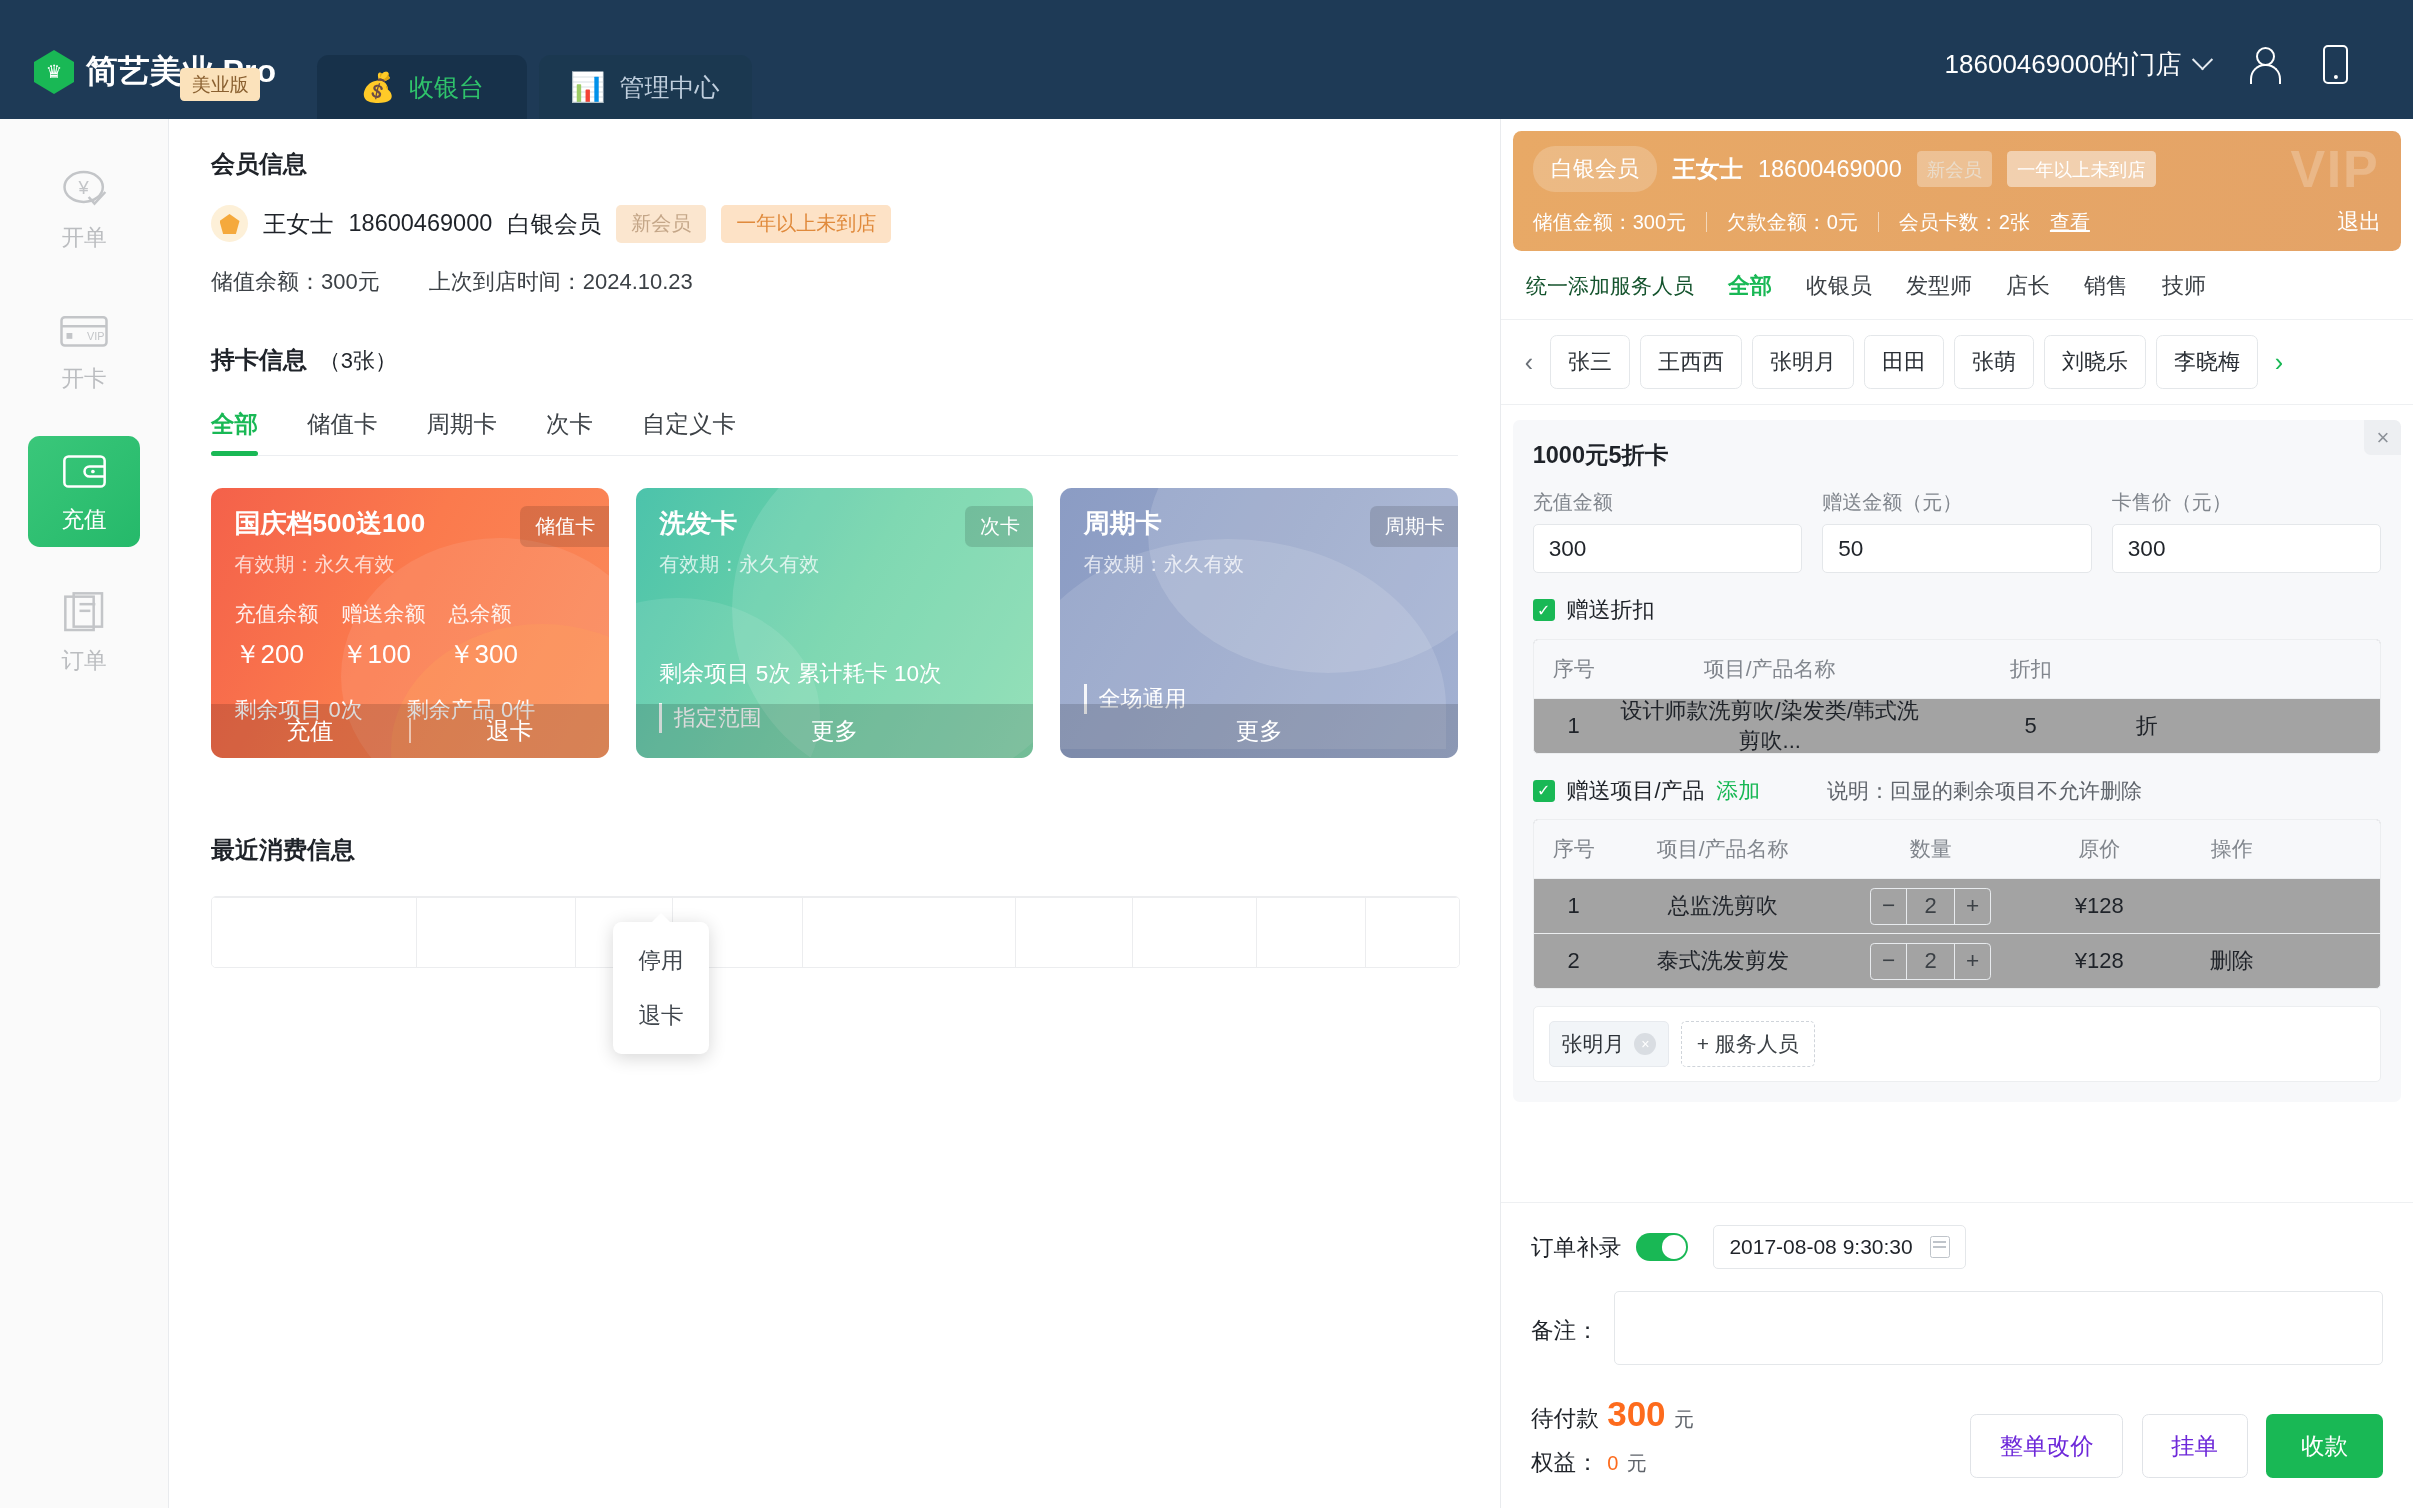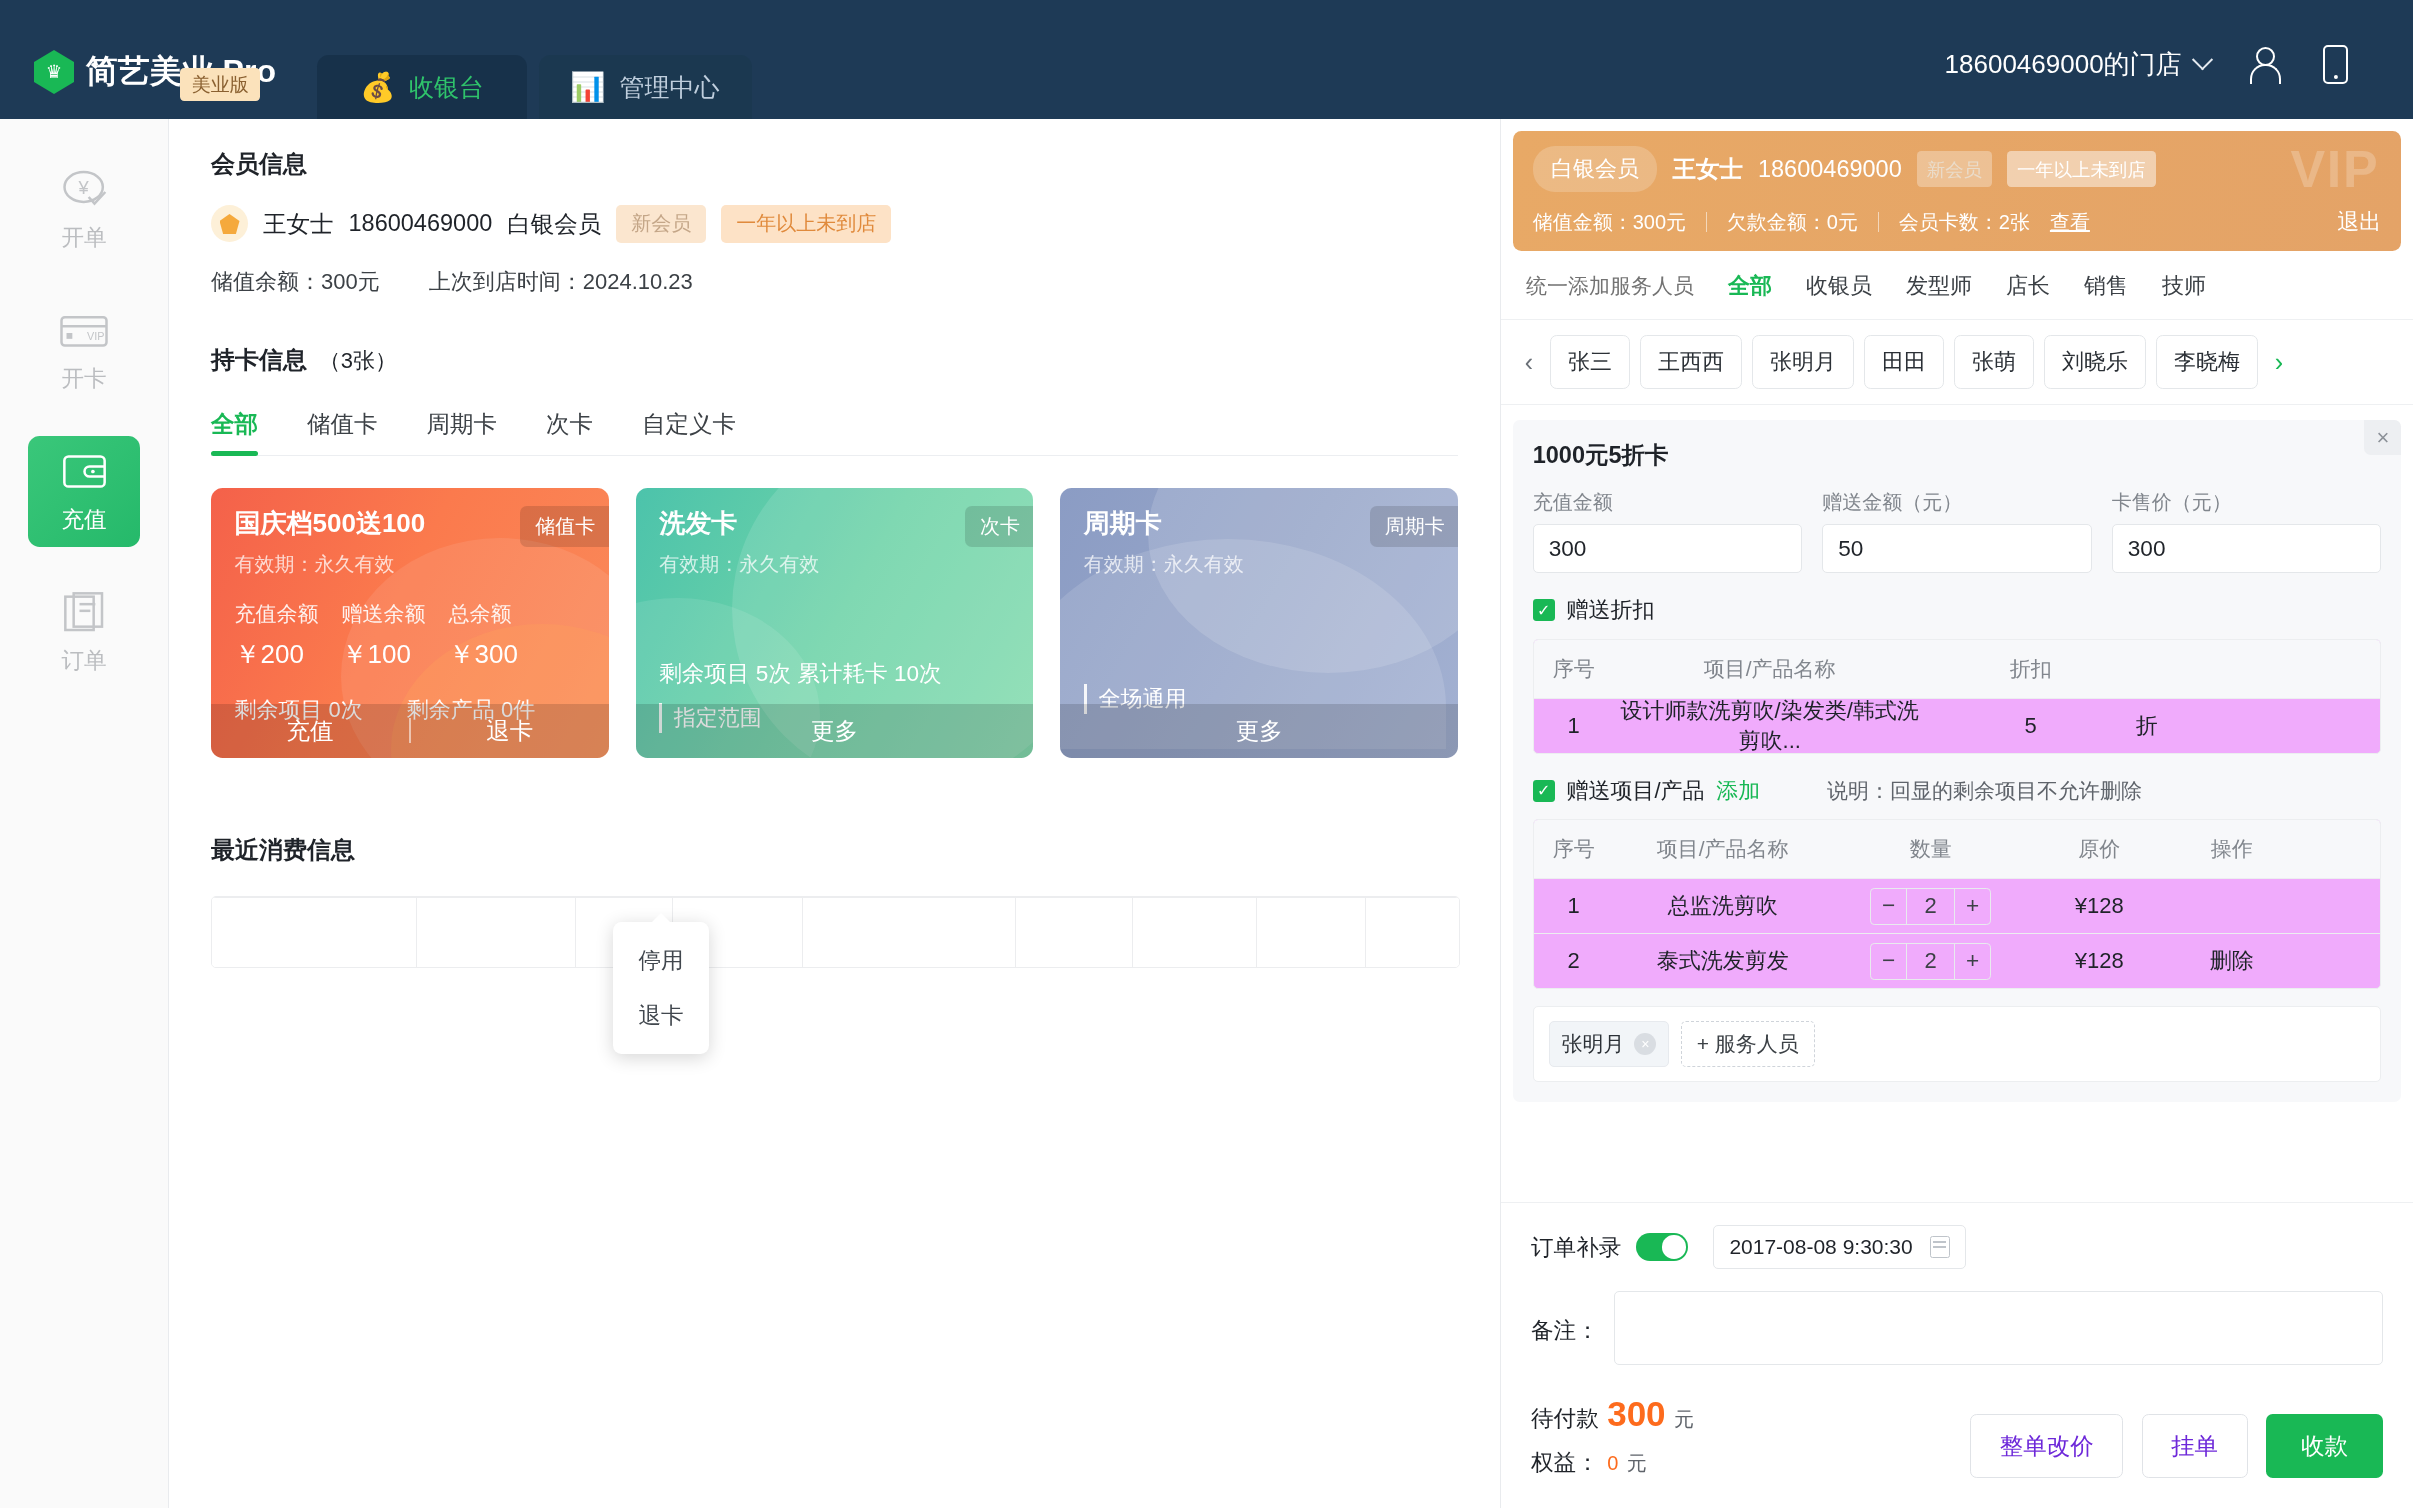"统一添加服务人员" .staff-hint { color: #737373 -> #14532d }
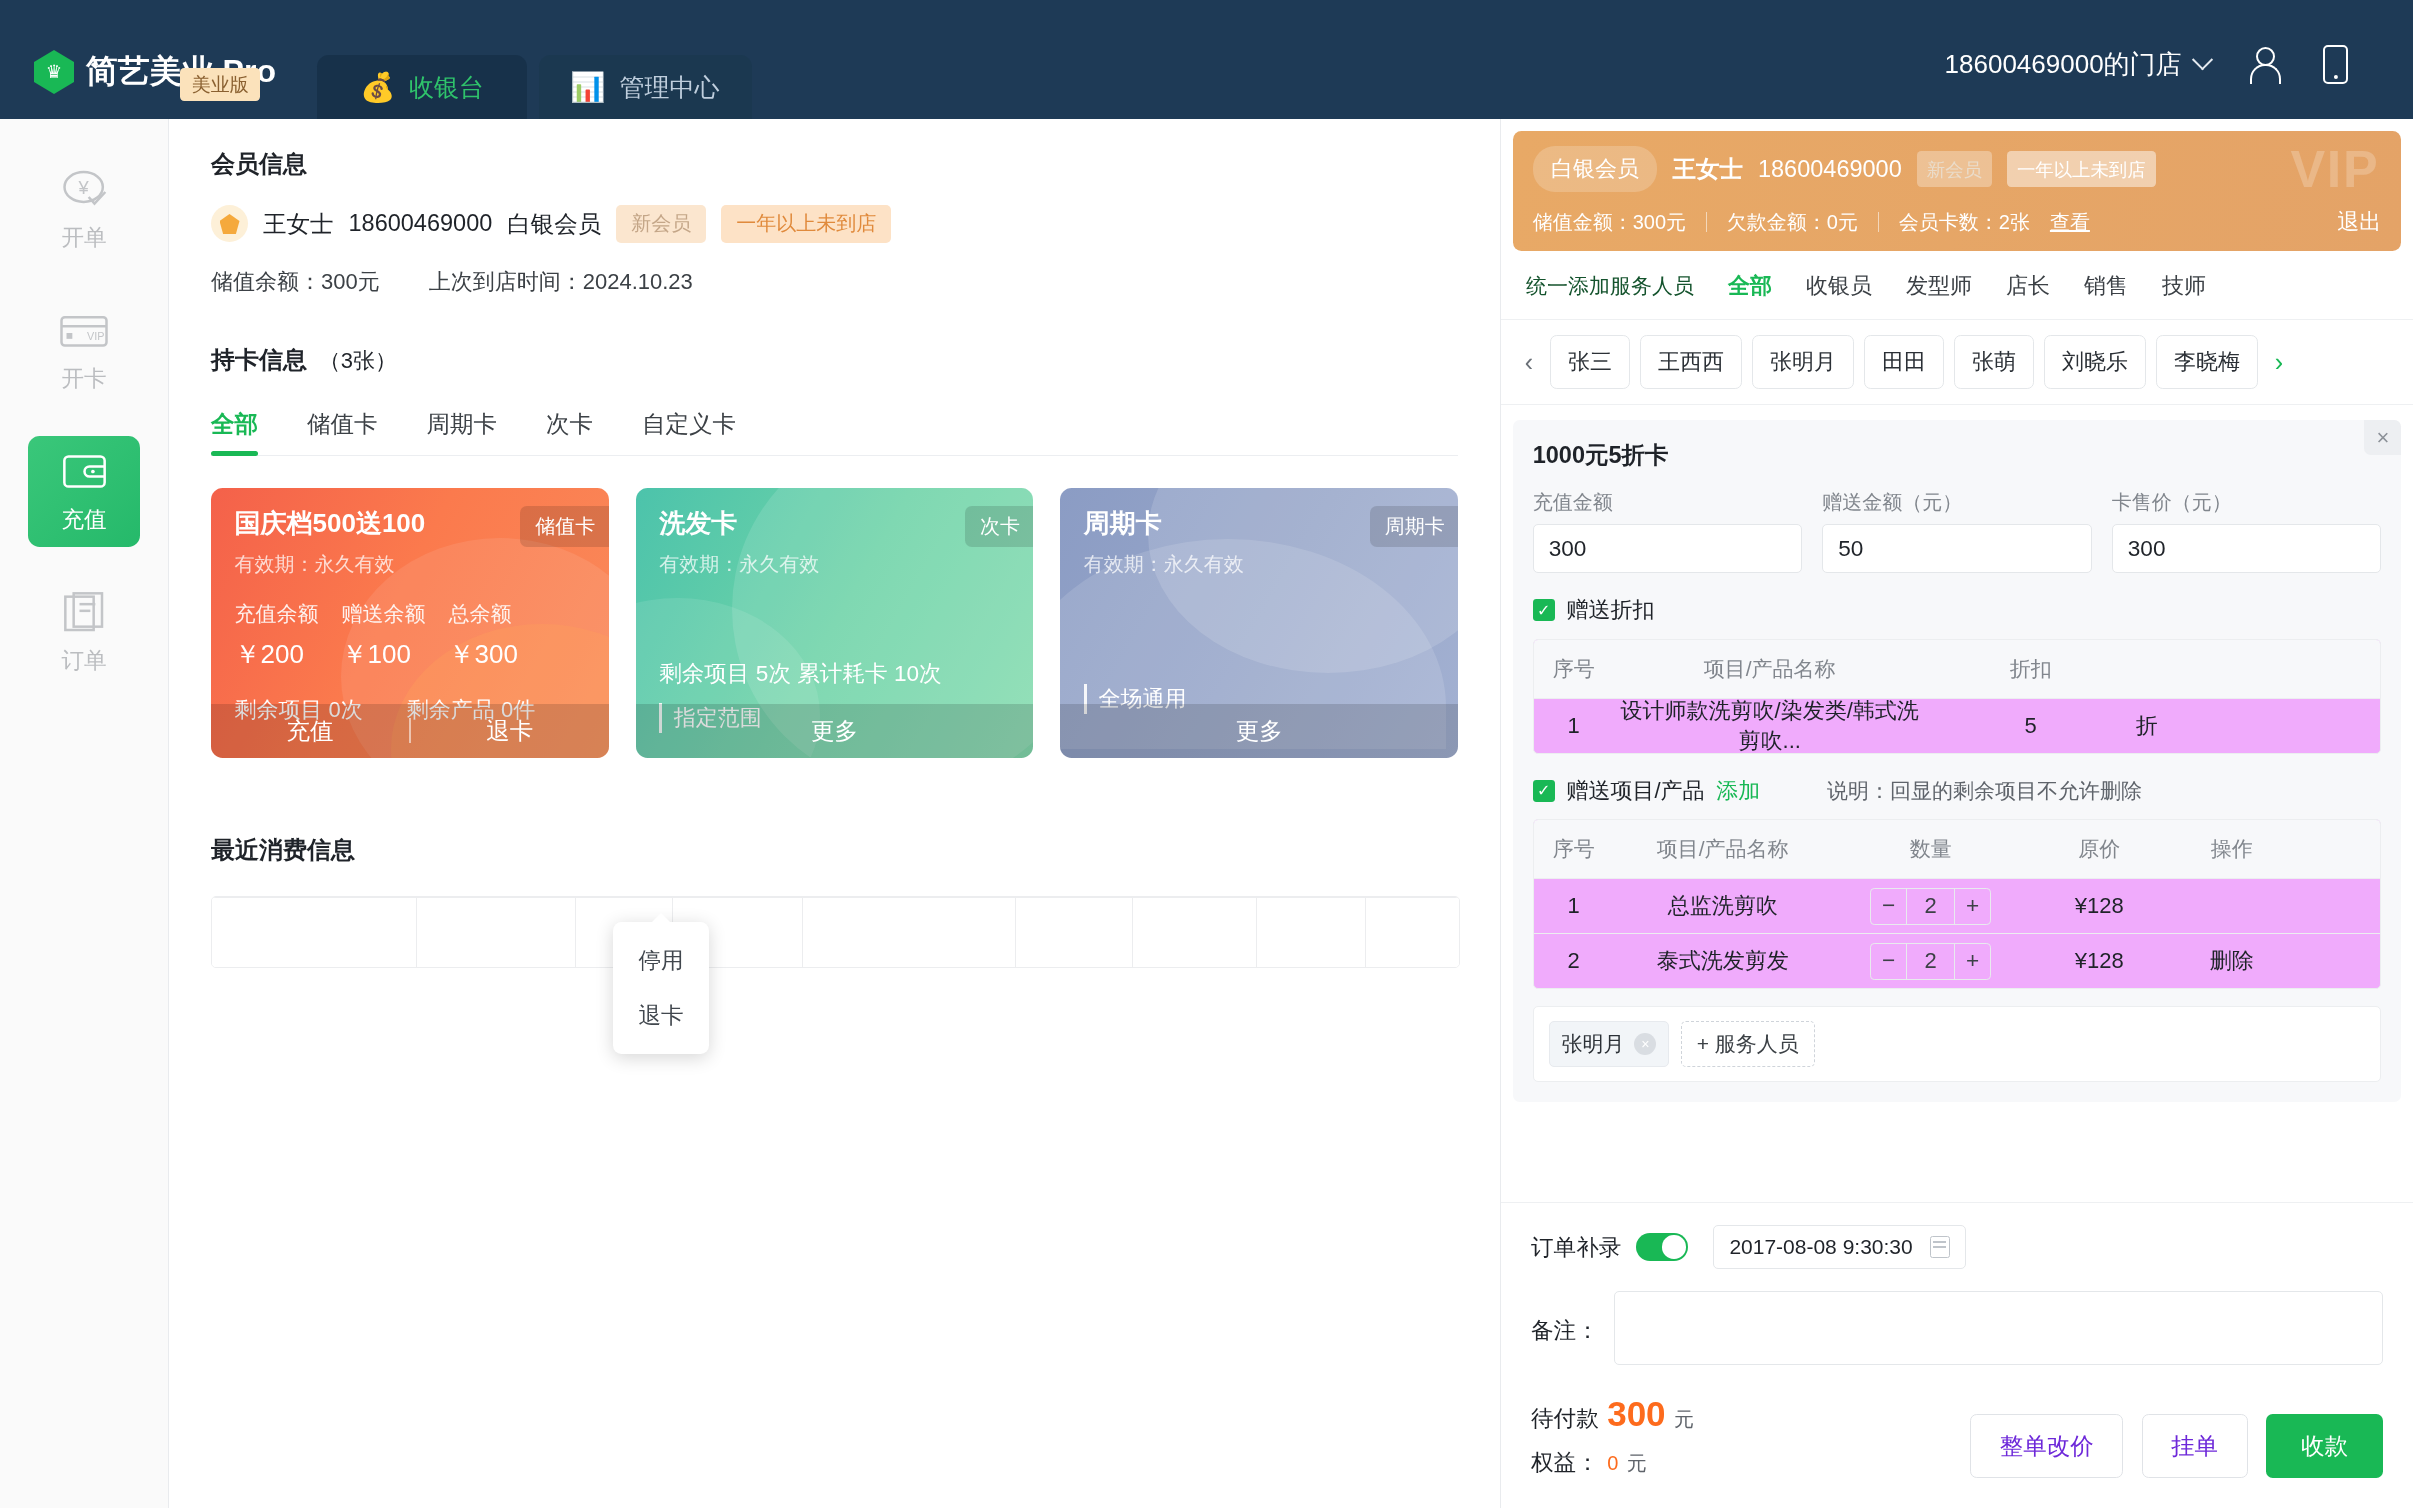"序号" .mtbl { background: #f0abfc -> #a3a3a3 }
